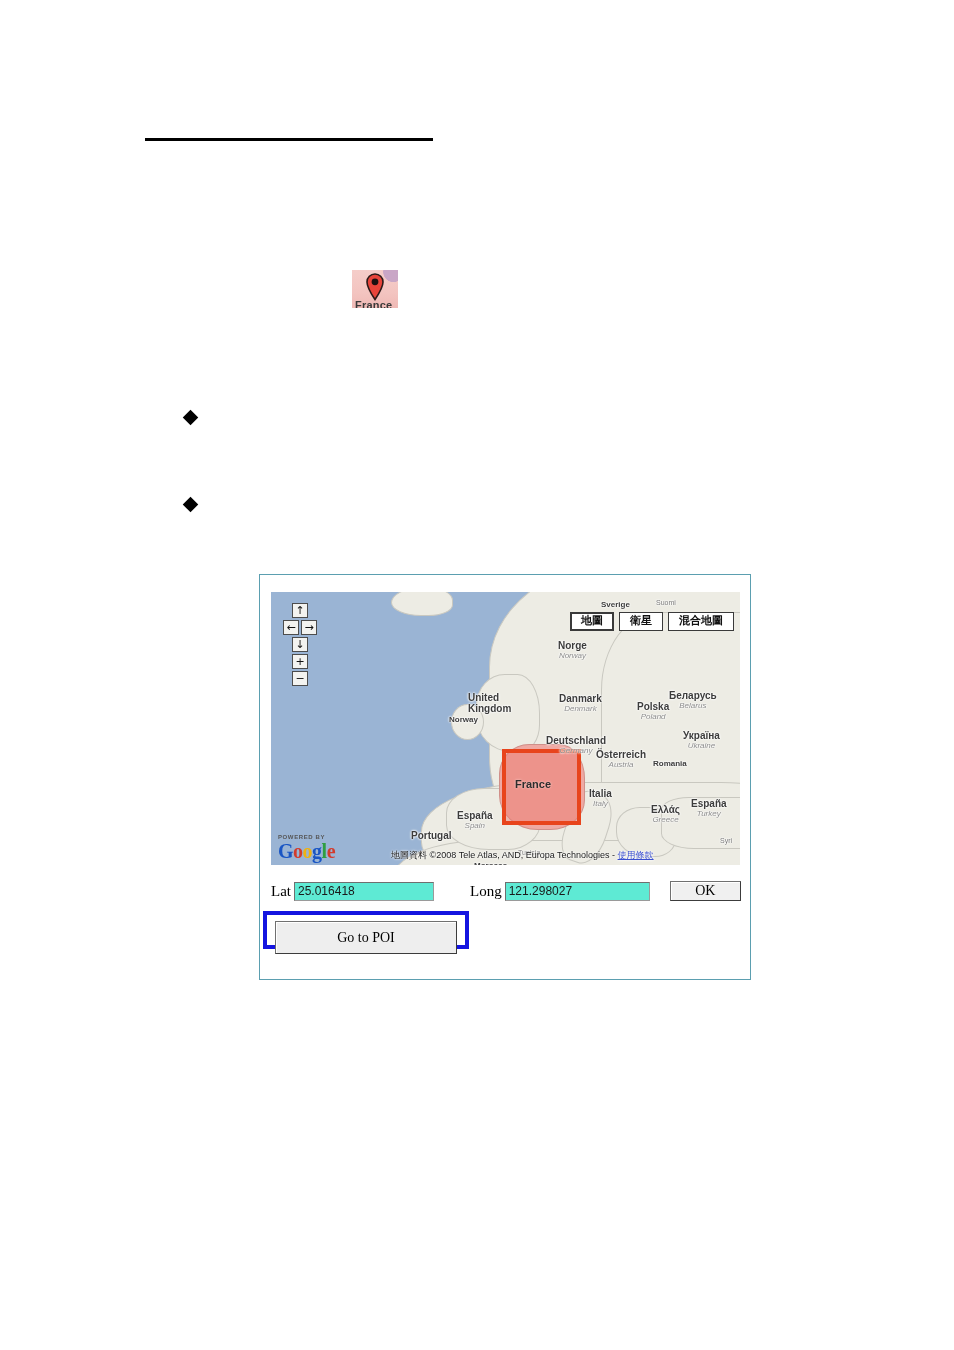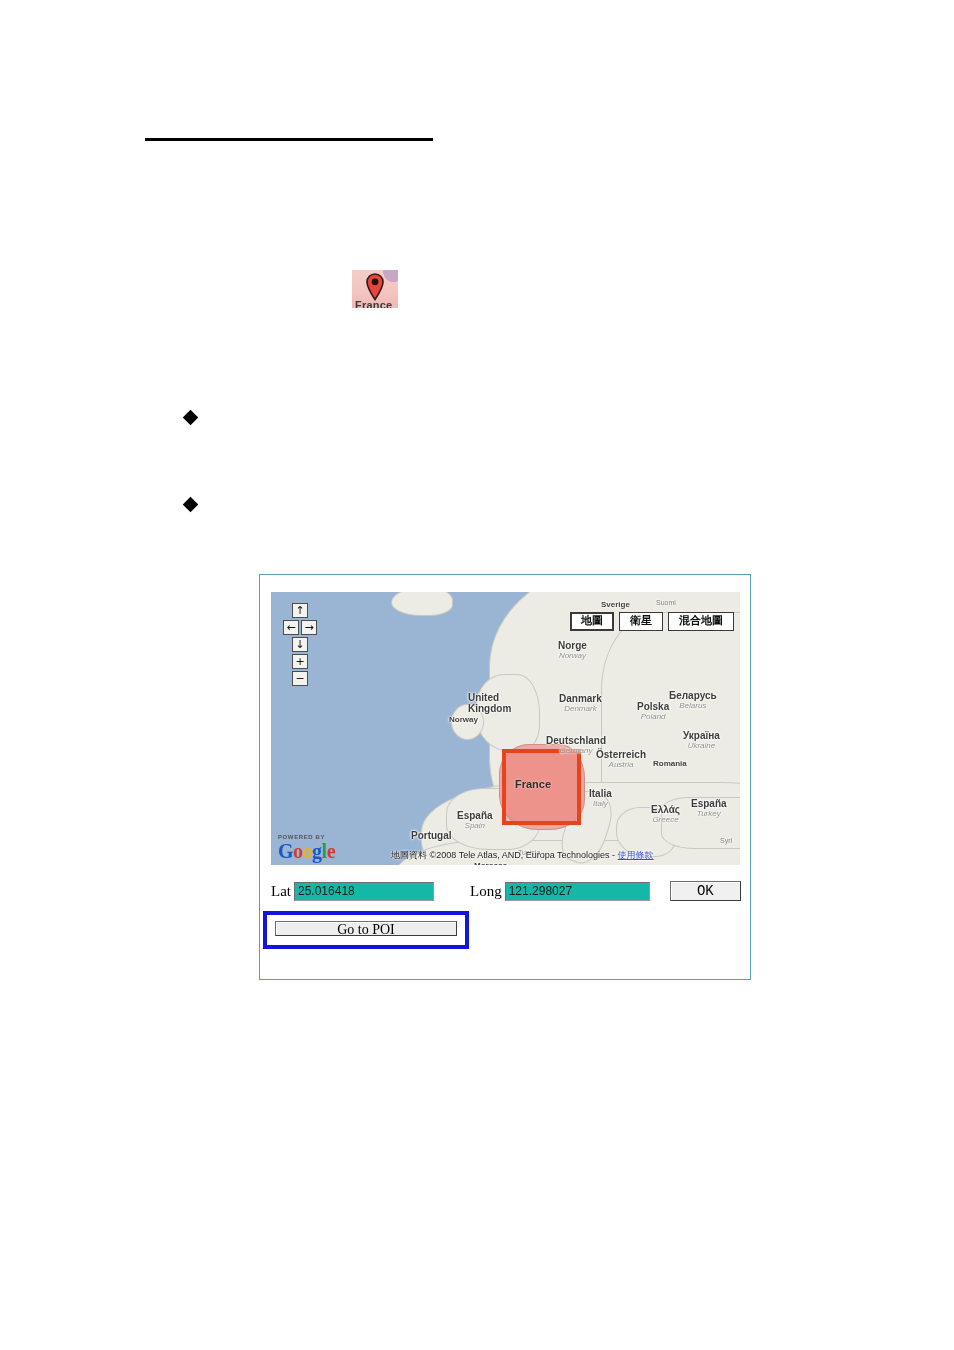"25.016418" .text-input { background: #14b8a6 -> #5eead4 }
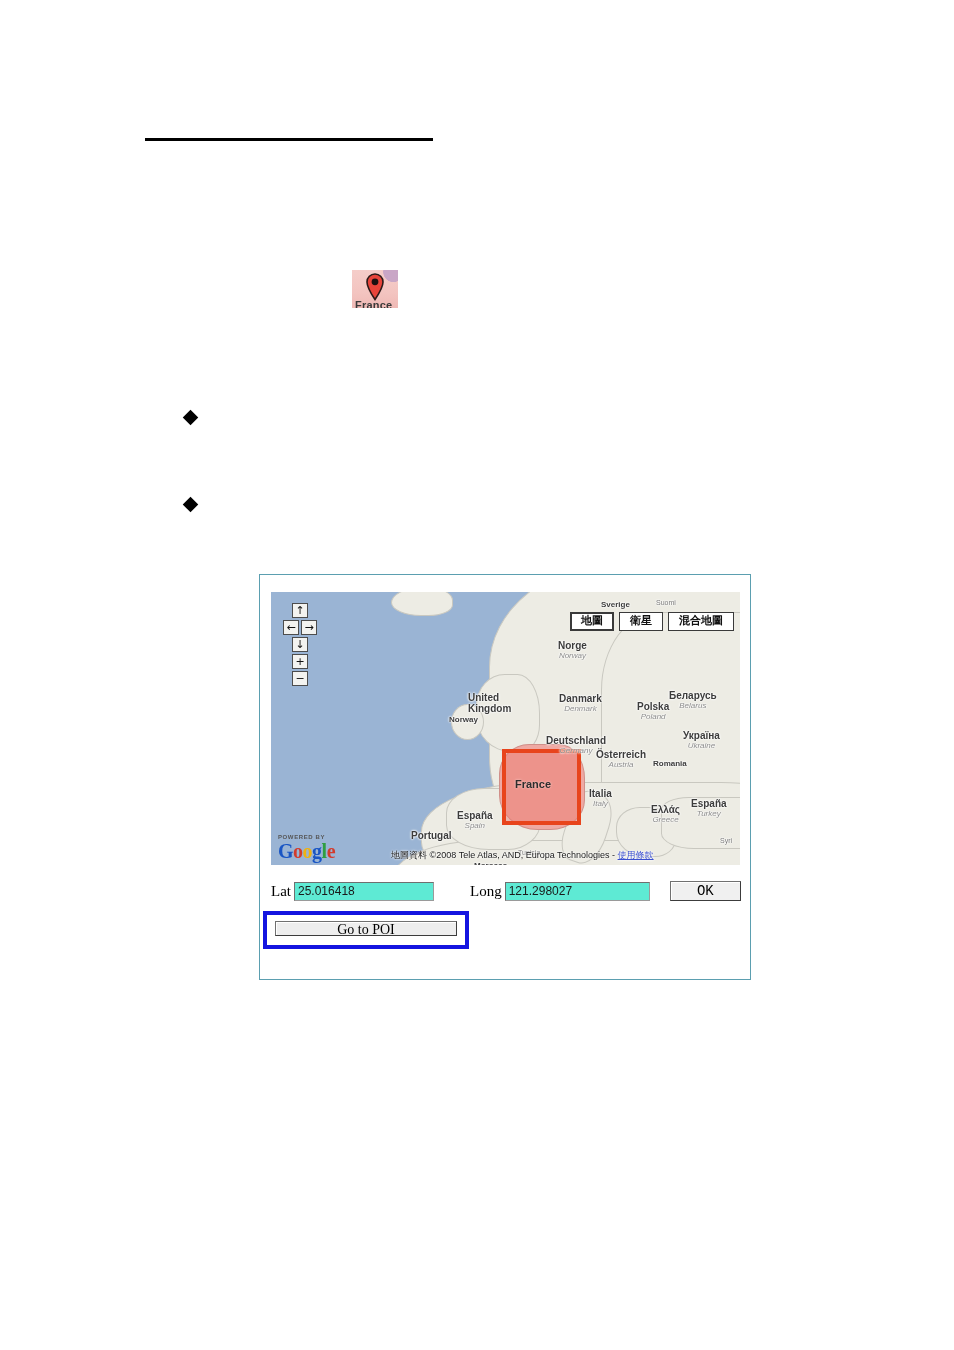"OK" .ok-button { font-family: Liberation Mono, monospace -> Liberation Serif, serif }
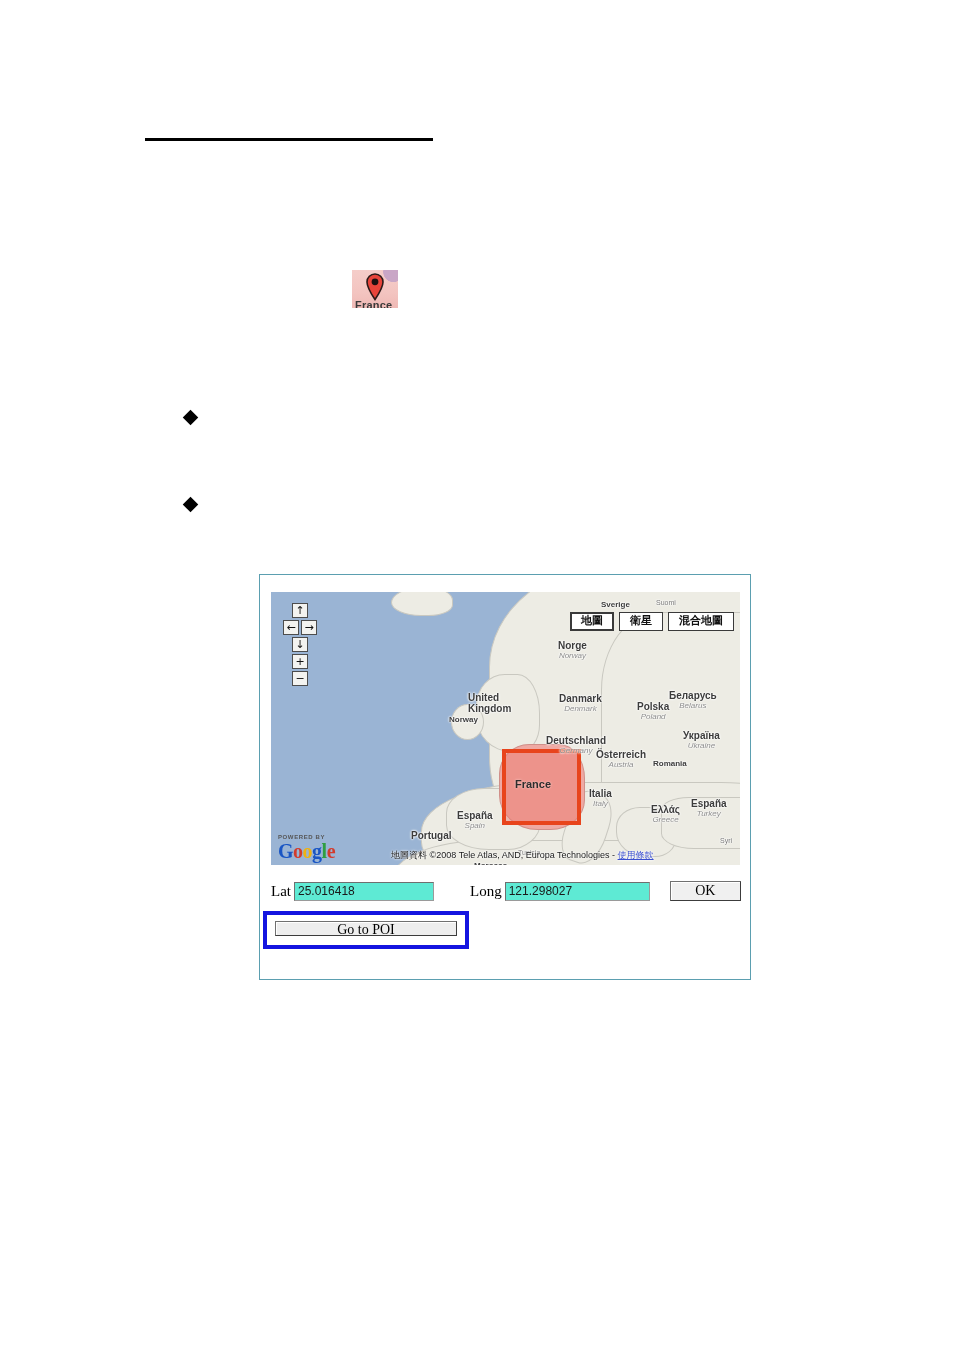"Go to POI" .poi-button { height: 15px -> 33px }
